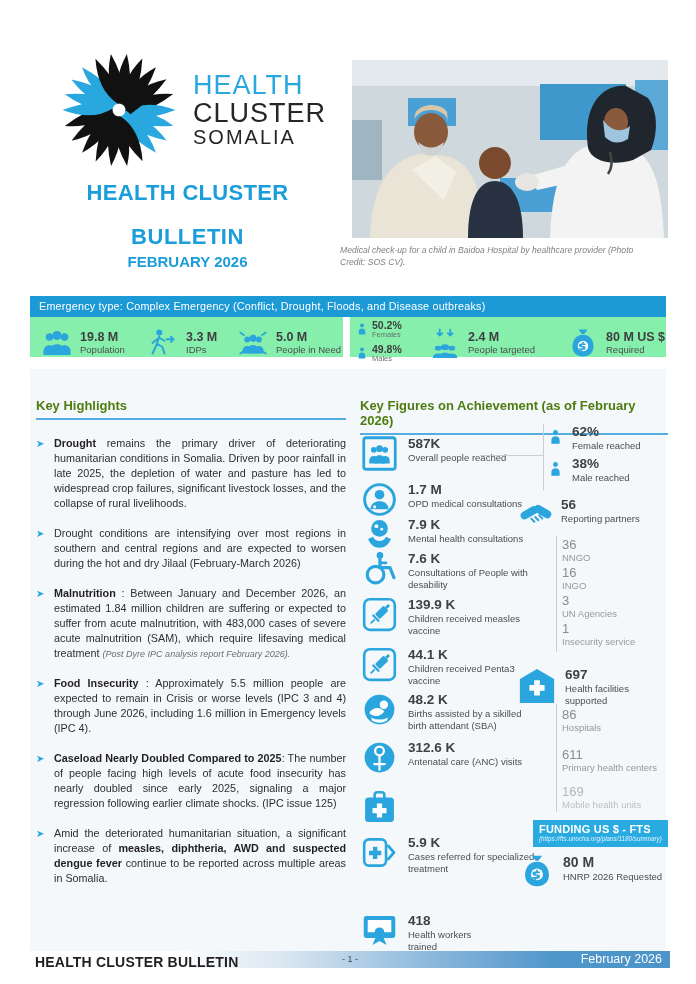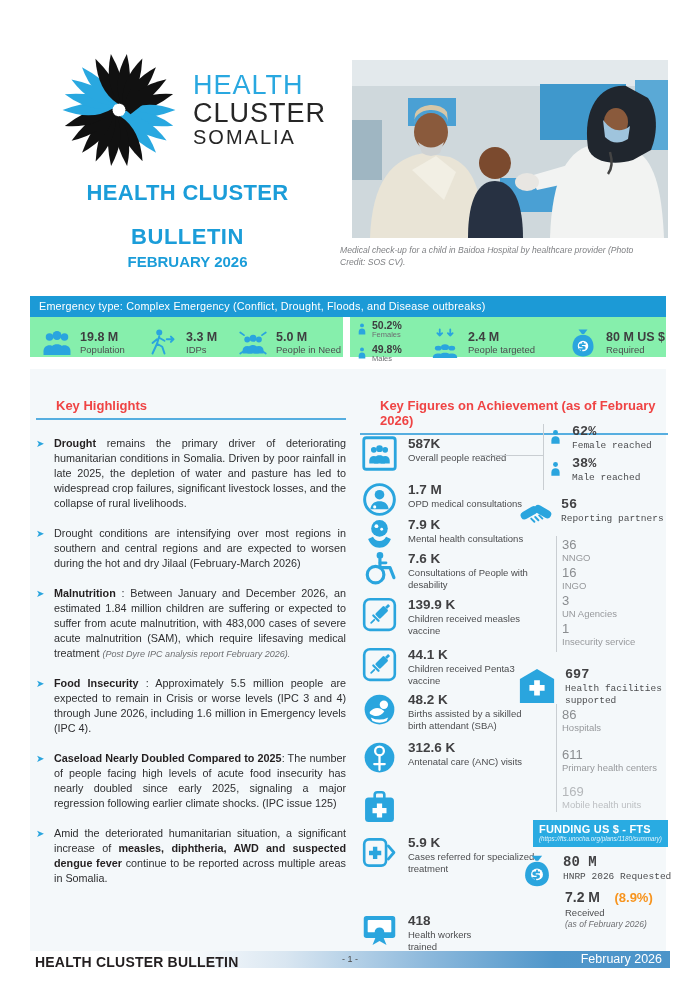"Key Highlights" .kh-head,.kf-head { color: #ef4444 -> #4d7c0f; margin-left: 20px -> none }
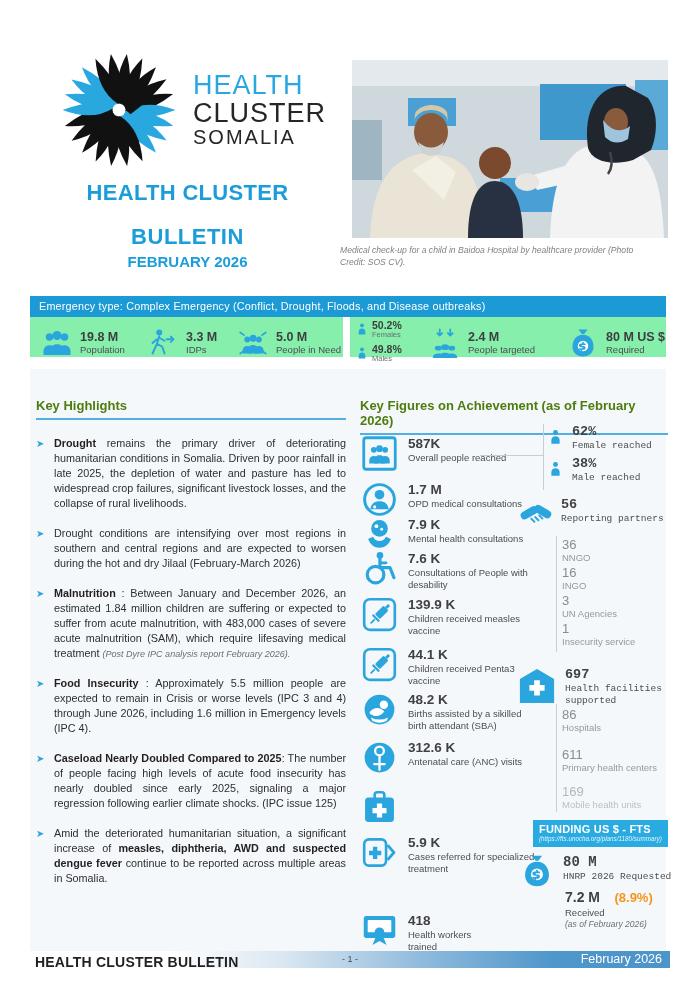"62%" .rtext { font-family: Liberation Mono, monospace -> none }
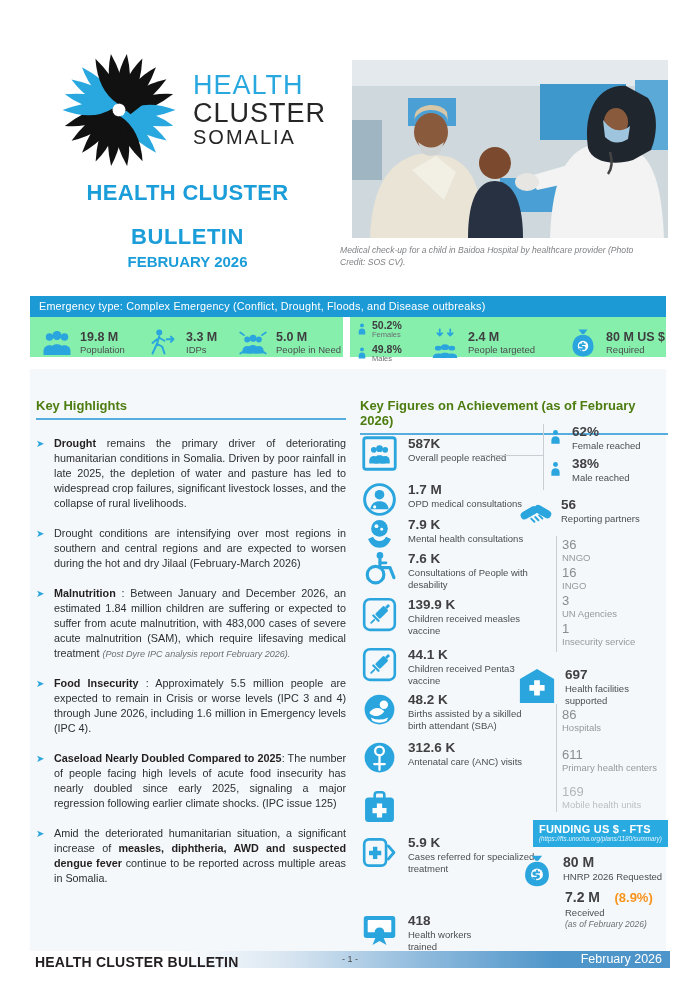"7.2 M (8.9%)" div.rbreak { html: <div> <div> <span>7.2 M</span> <span>(8.9%)</span> </div> <div>Received</div> <div>(as of February 2026)</div> </div> -> none }
